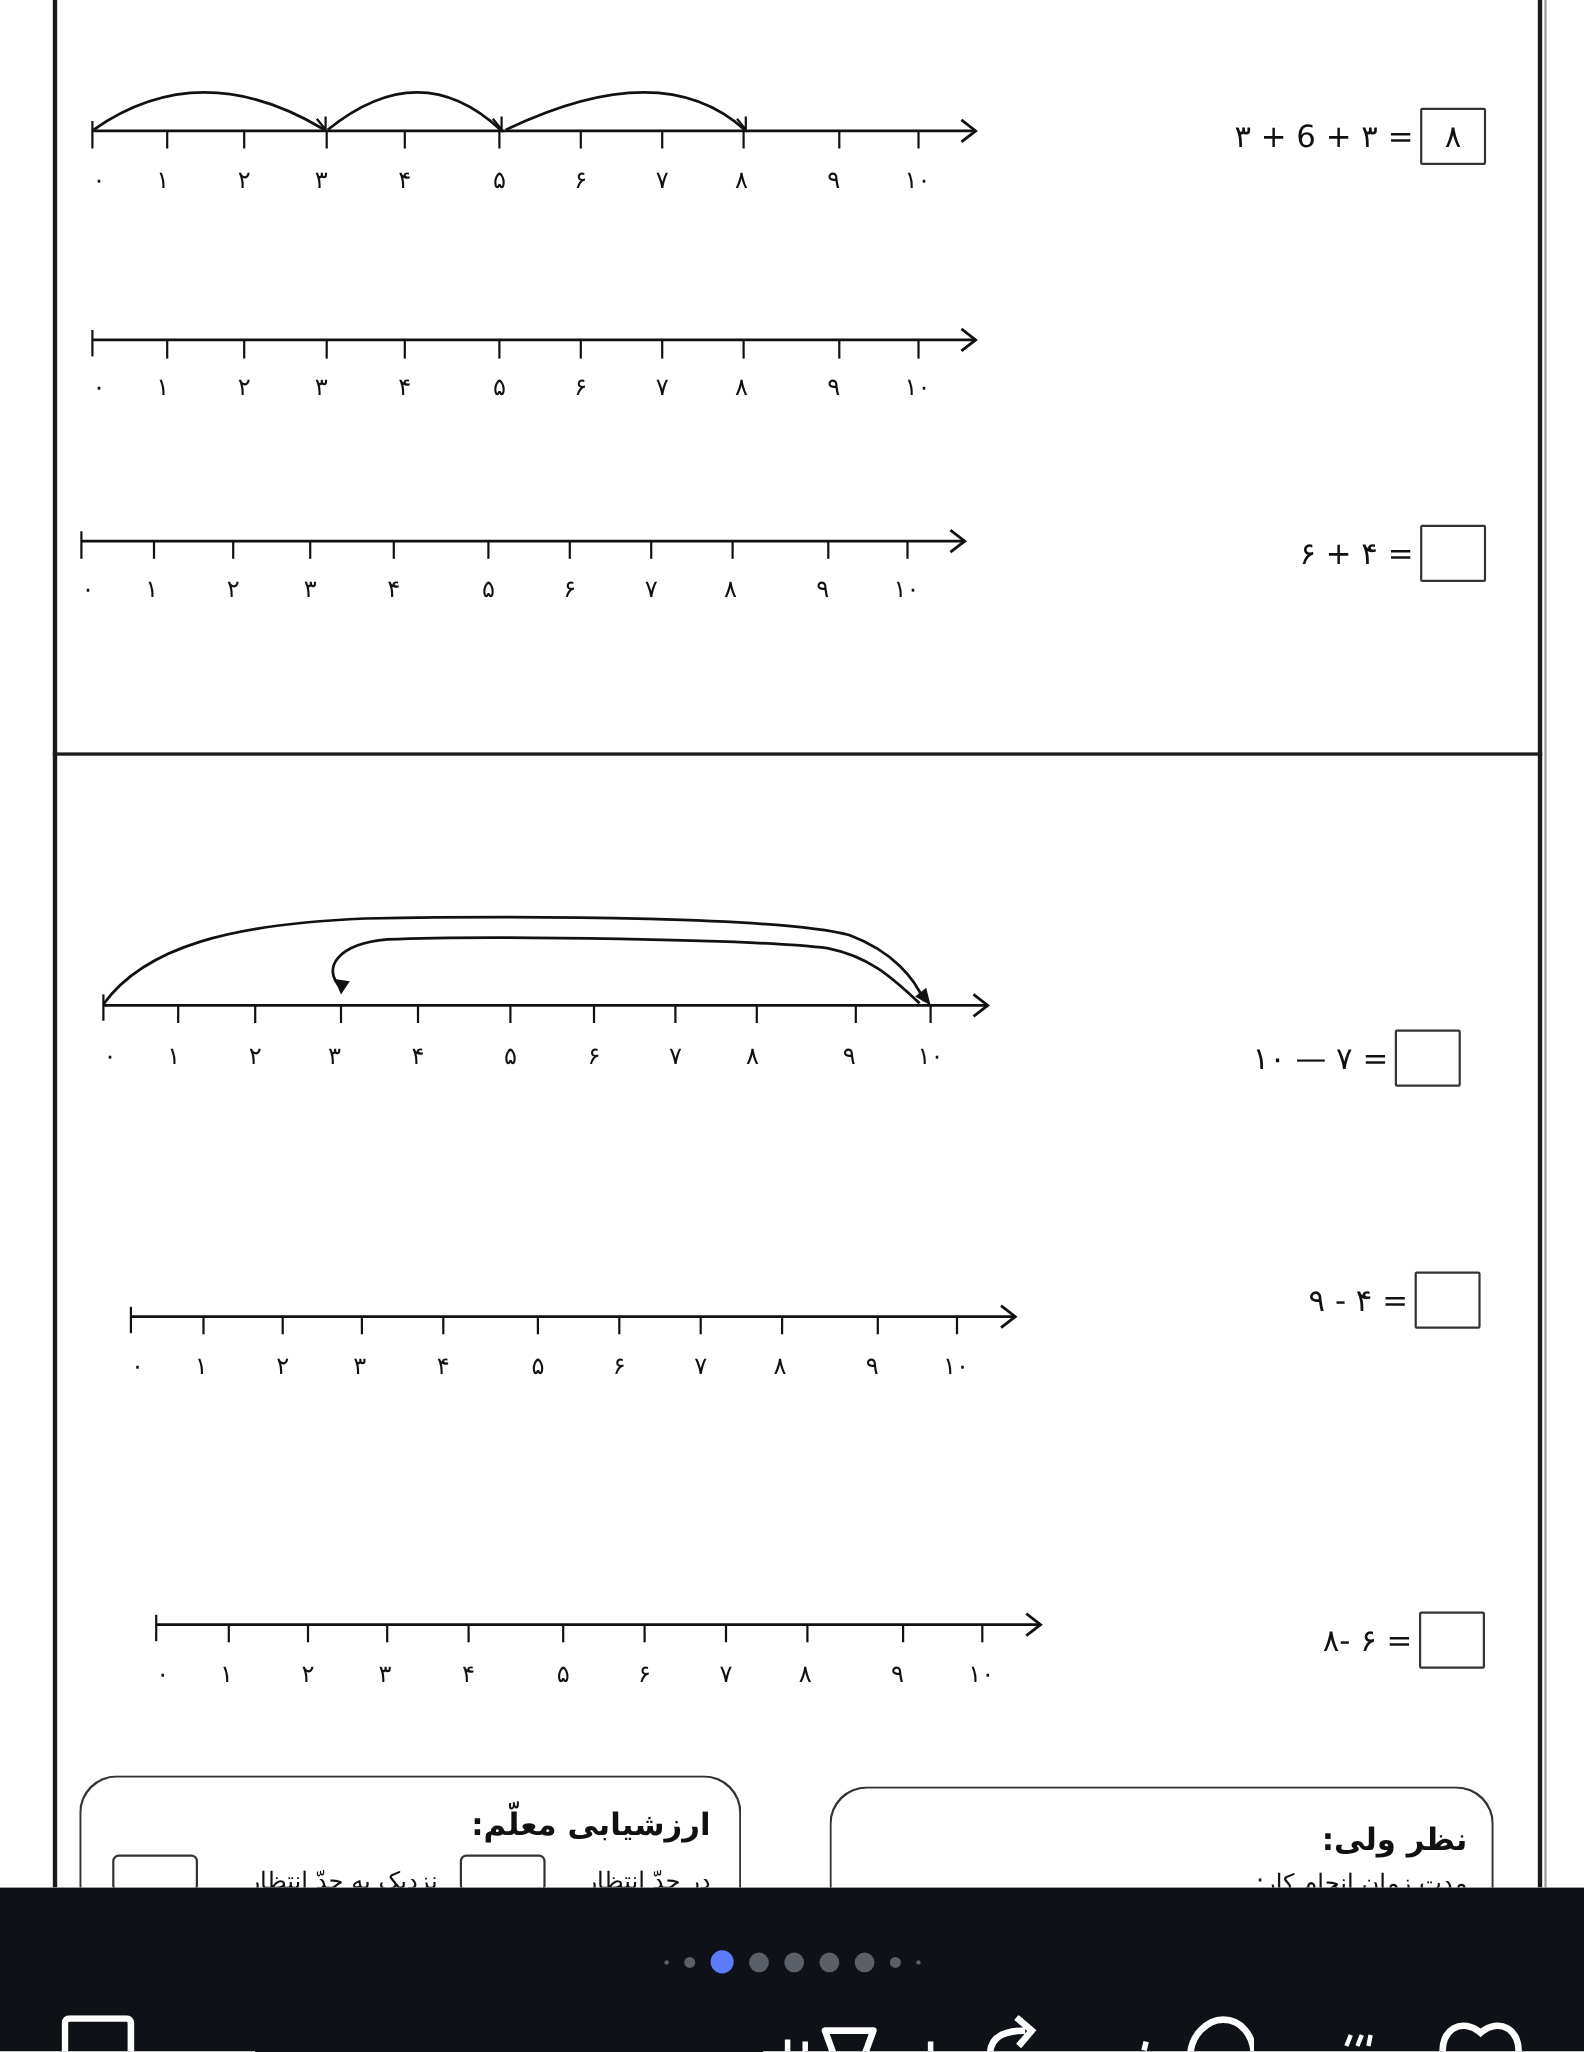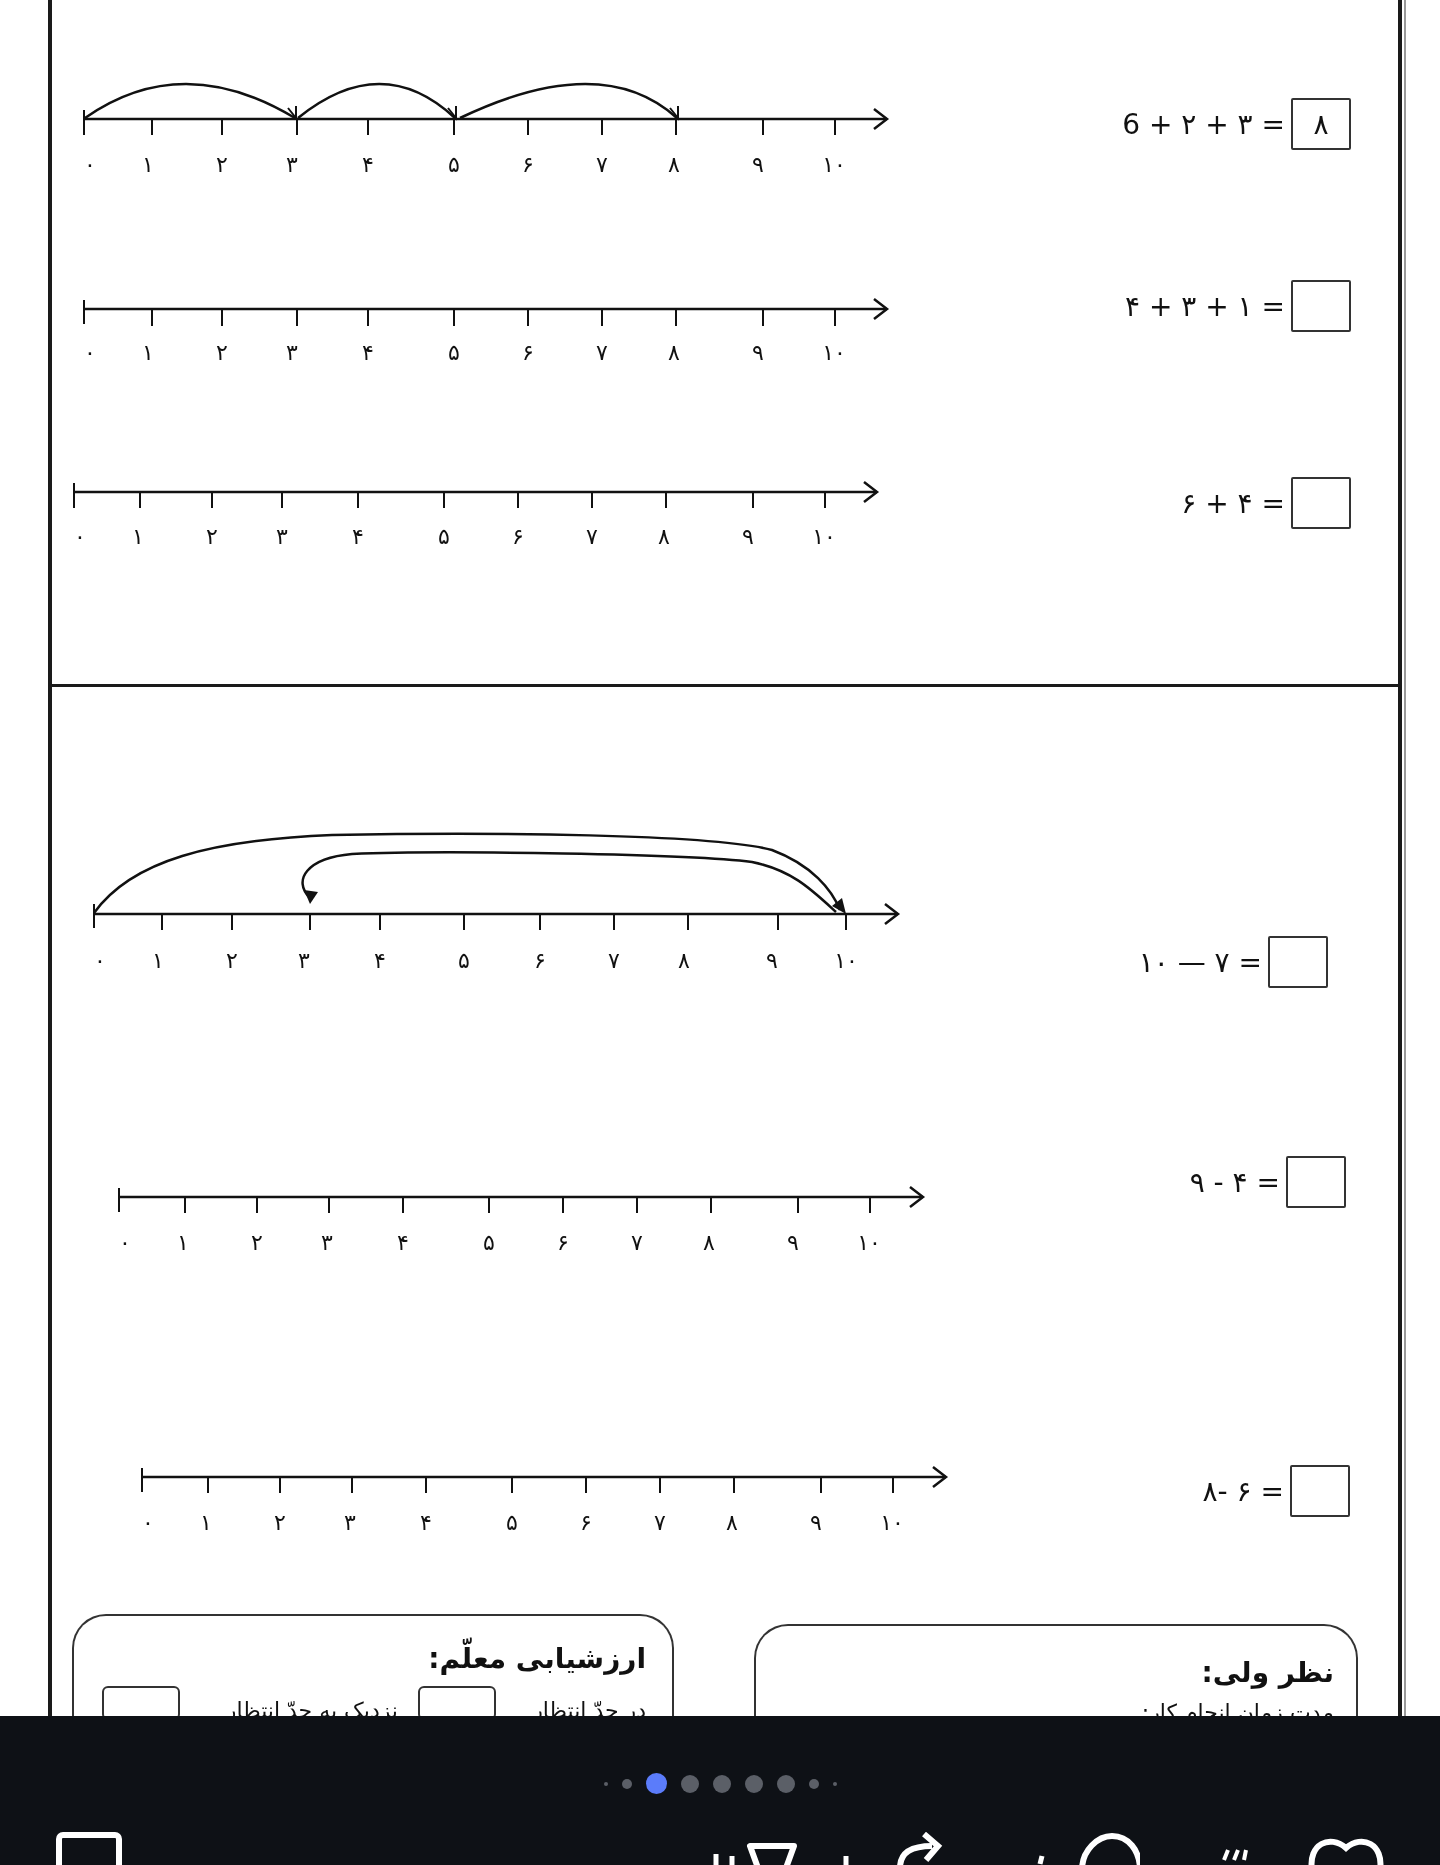"6 + ۲ + ۳" span.eq-text { text: 6 + ۲ -> ۳ + 6 }
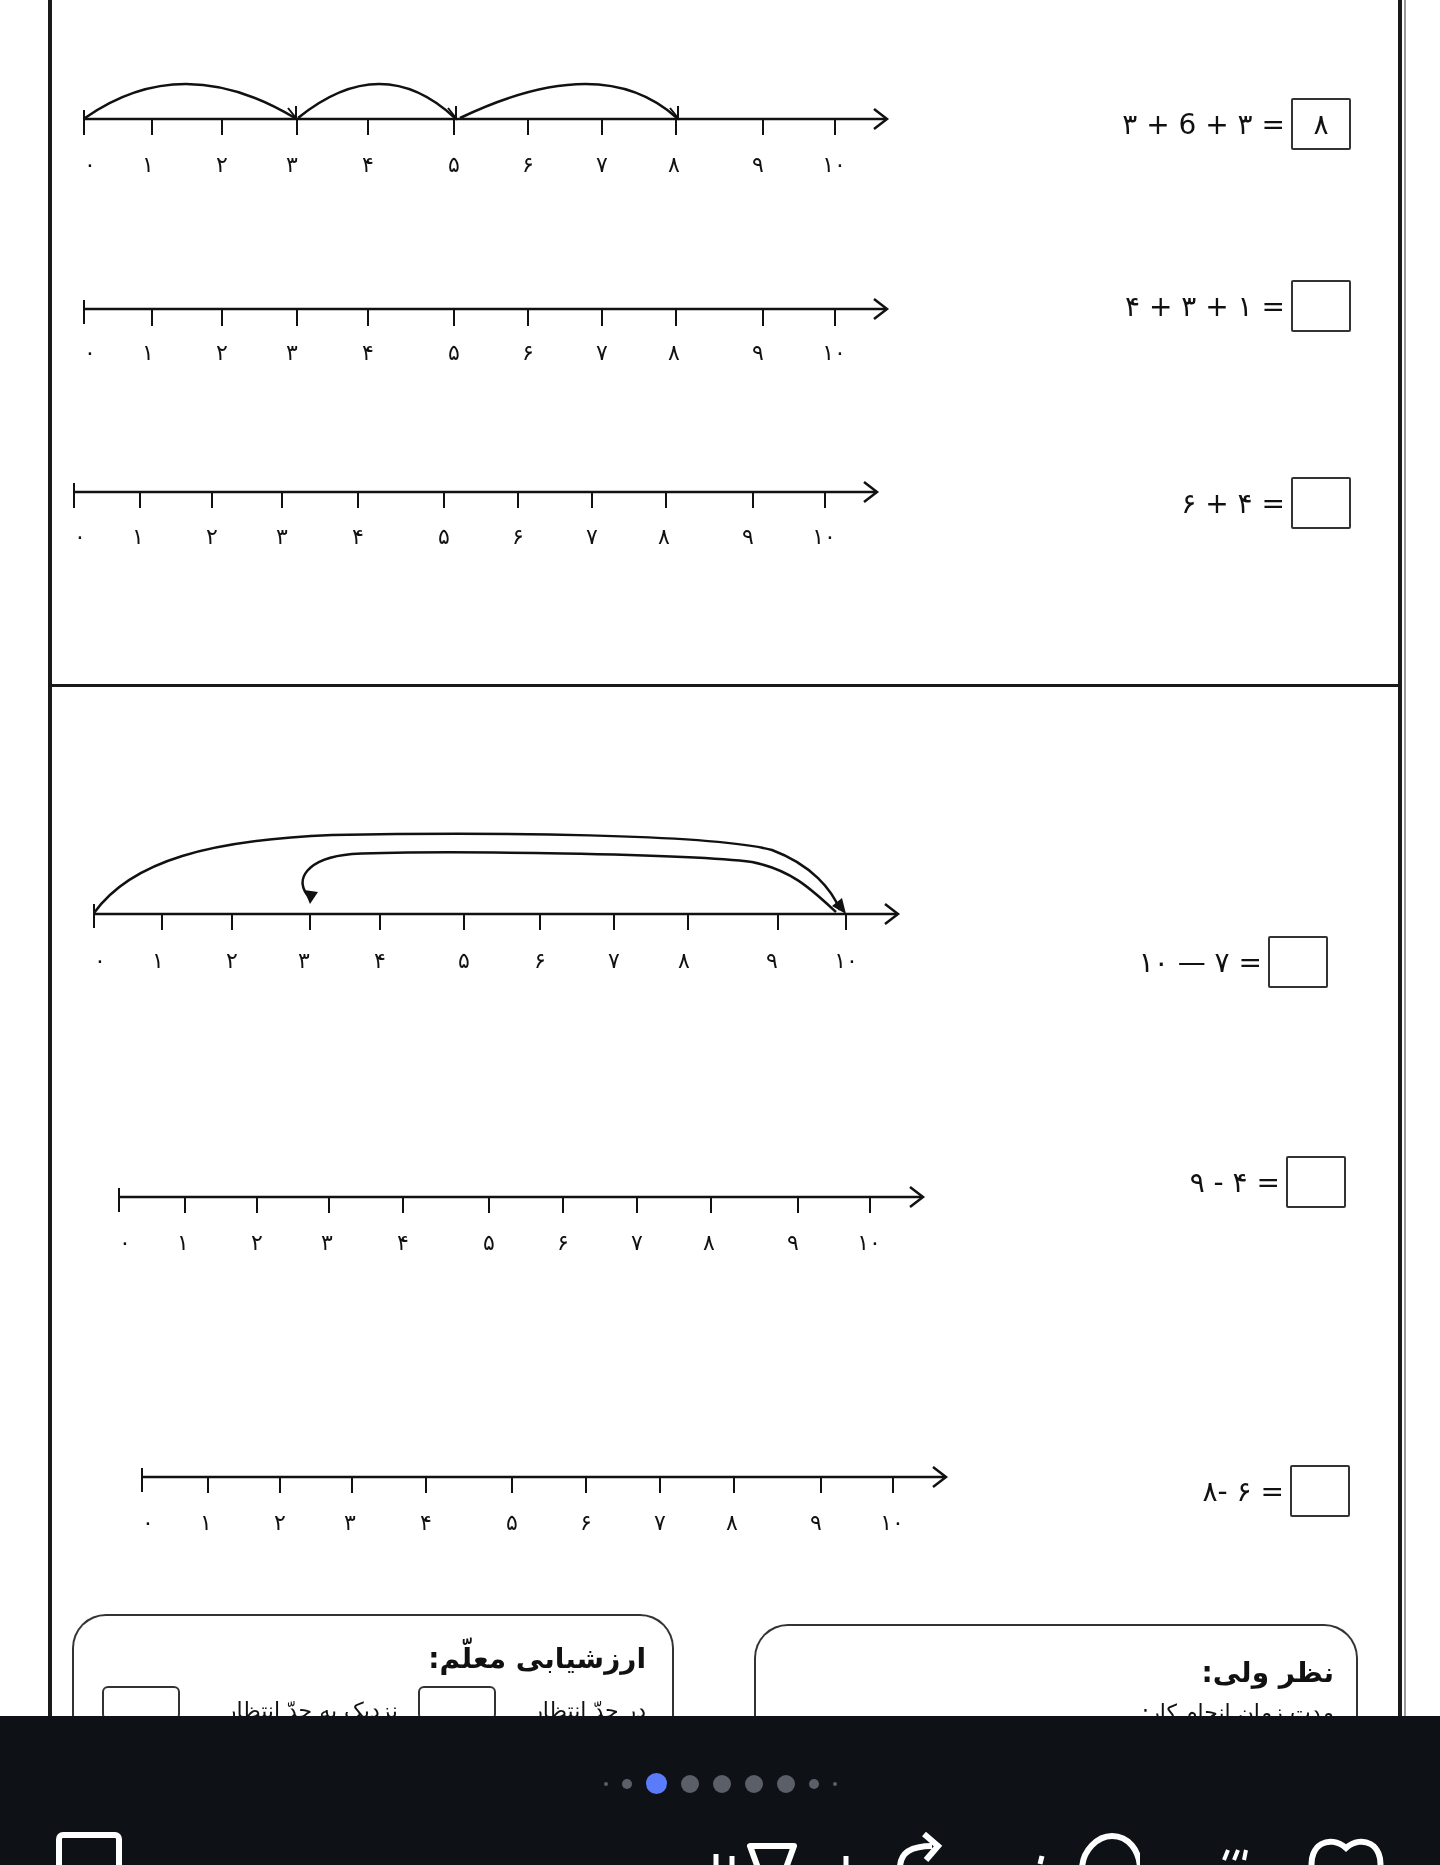"۴ + ۳ + ۱" div.equation { html: <div> <span>۴ + ۳ + ۱ =</span> <div></div> </div> -> none }
